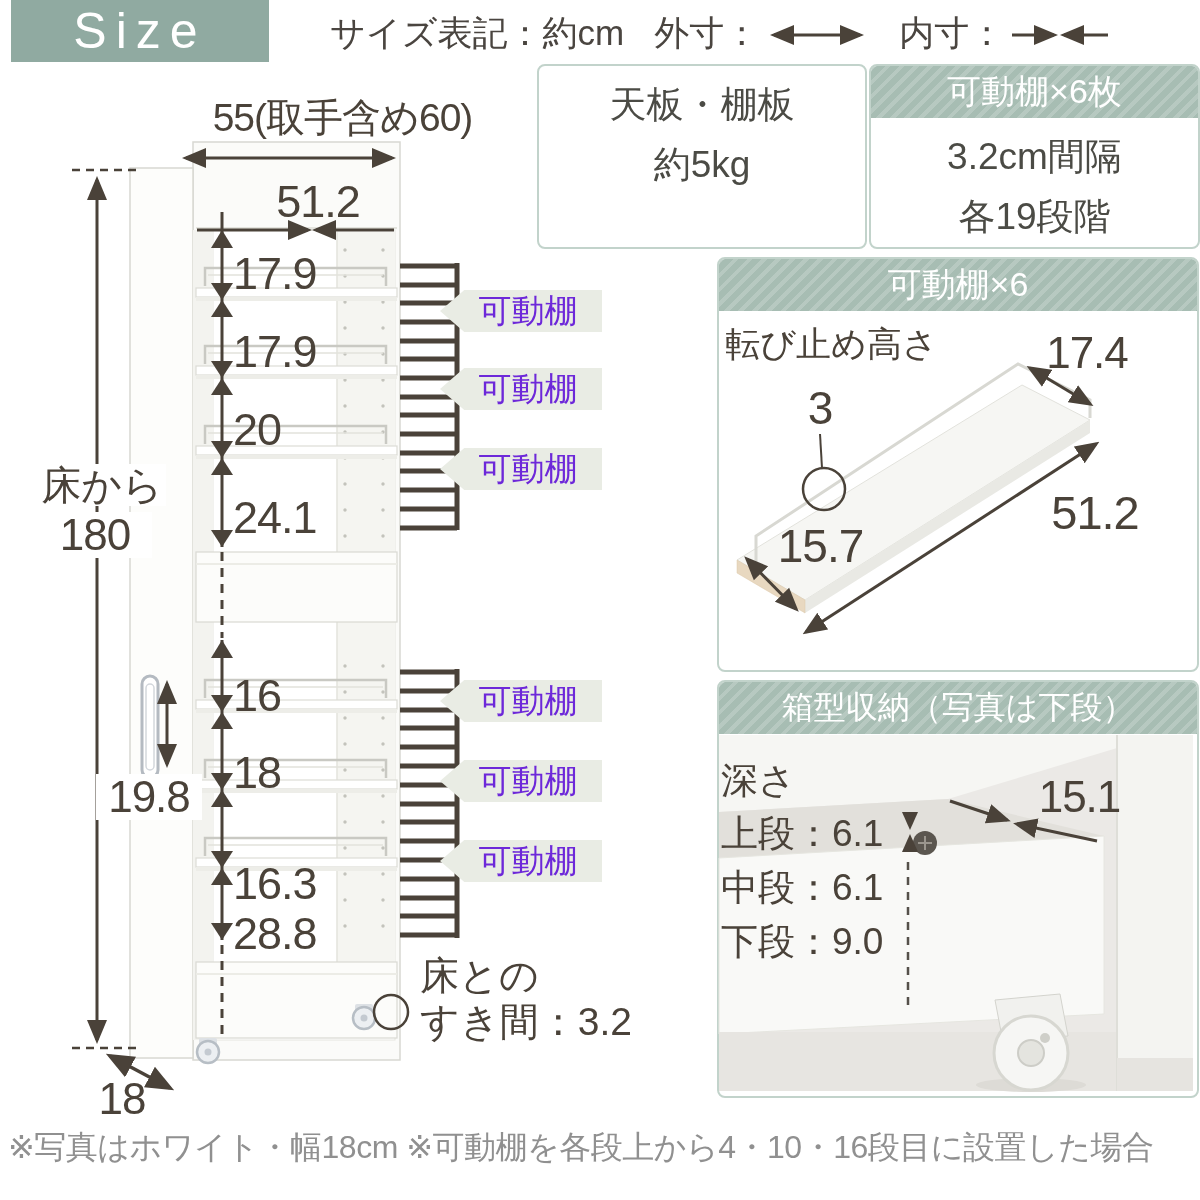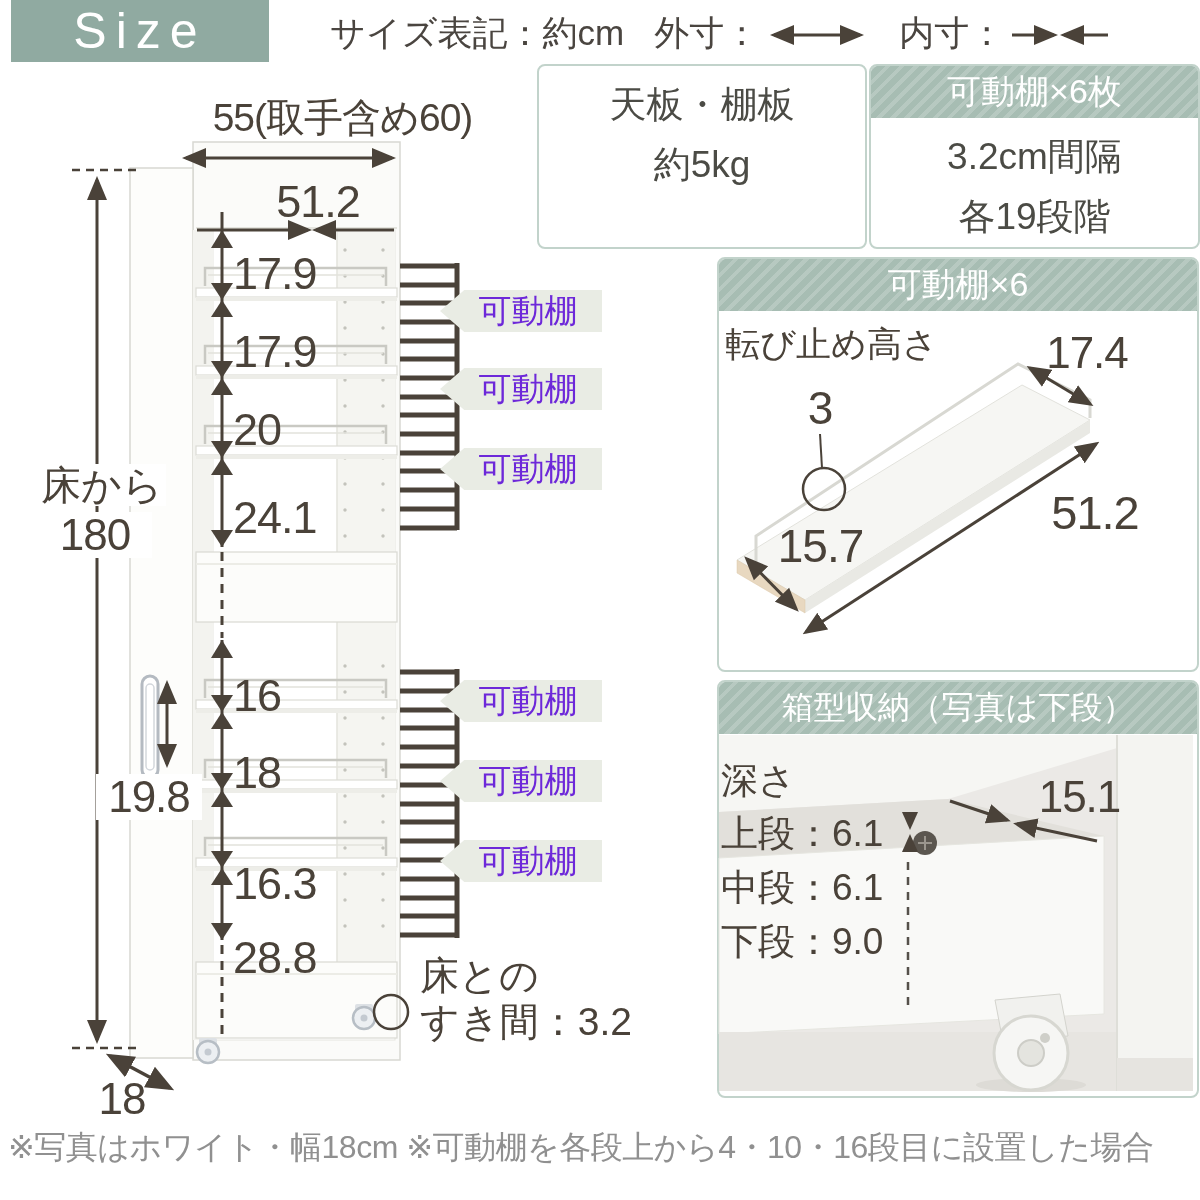"床から" div.lbl { text-align: none -> right }
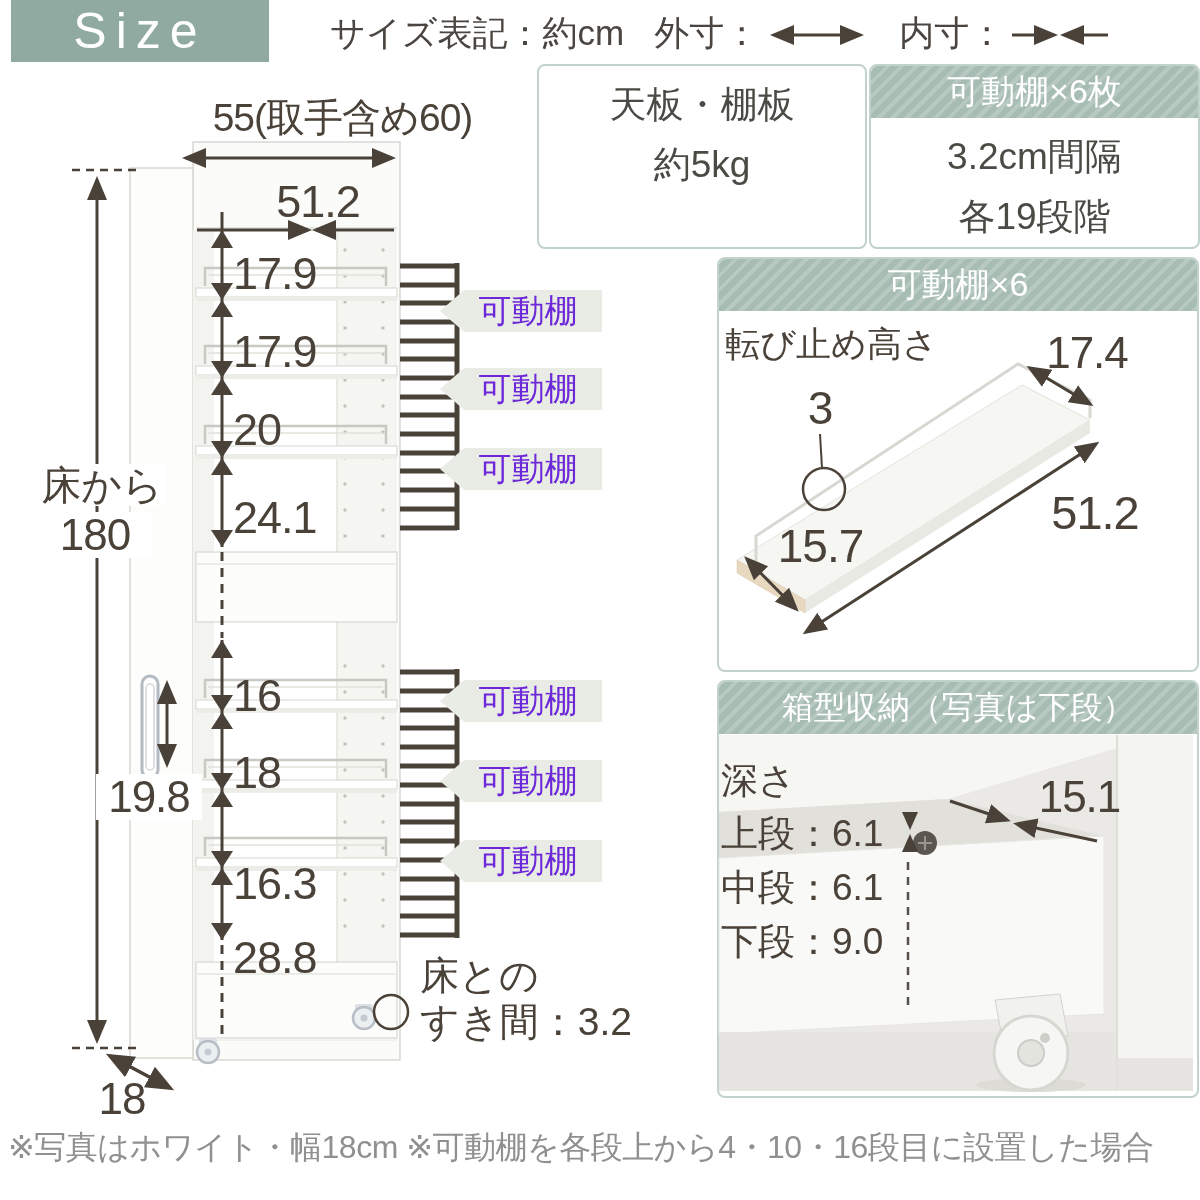"28.8" div.lbl { top: 934px -> 910px }
